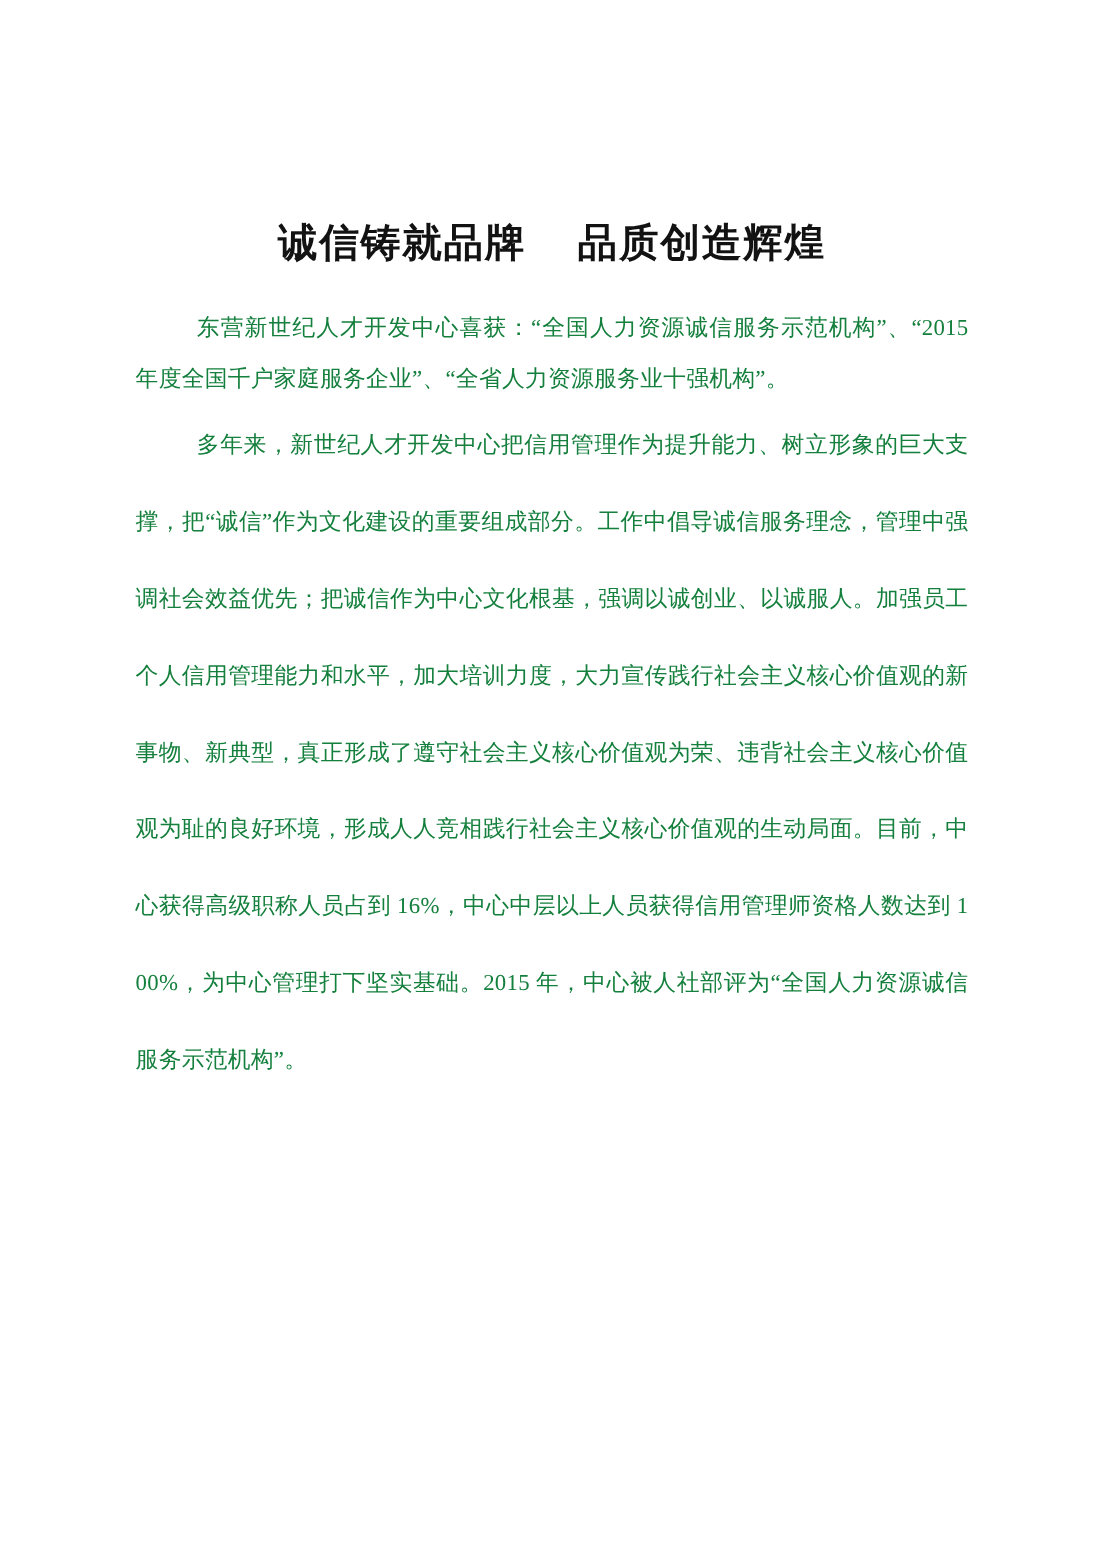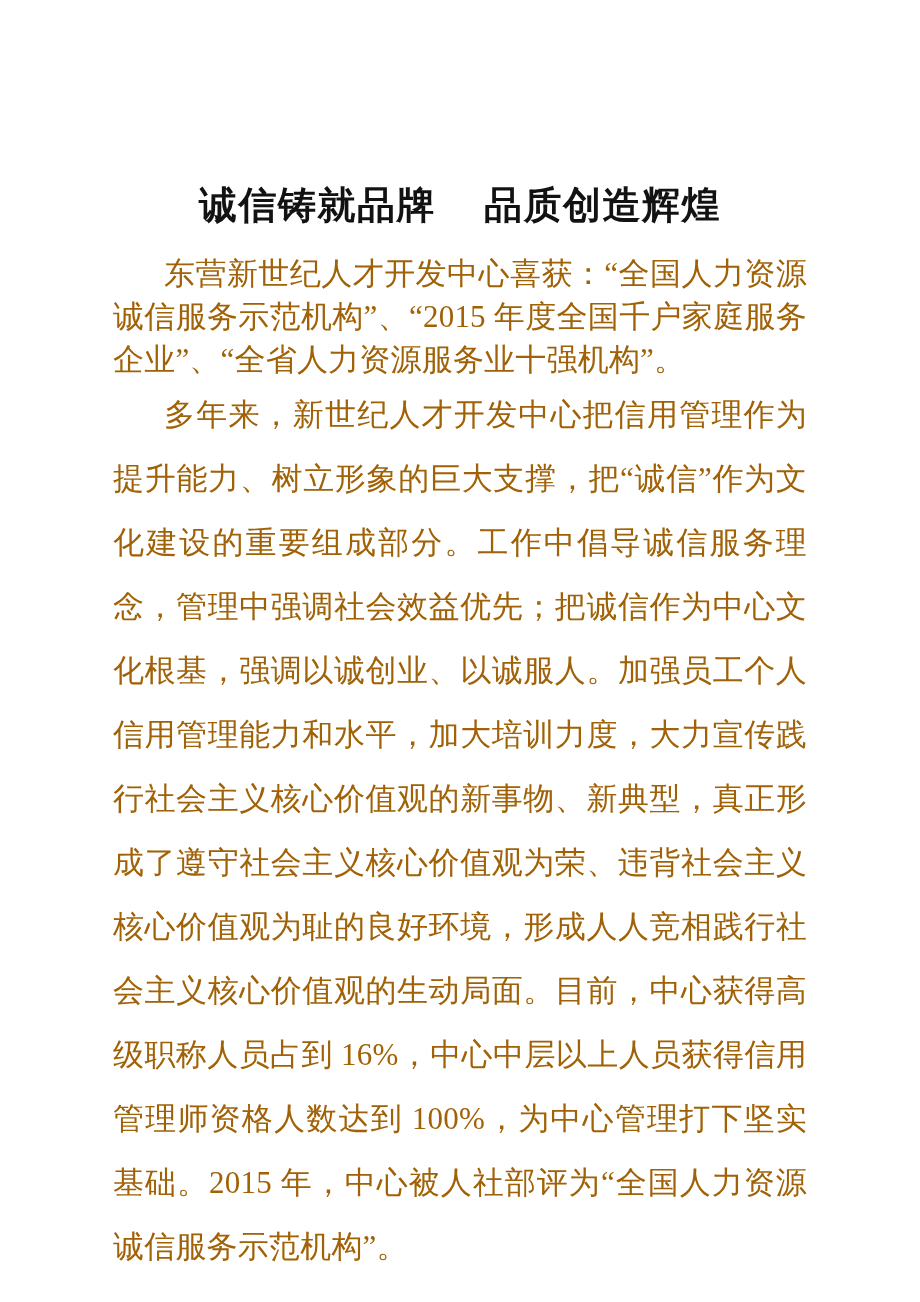"诚信铸就品牌 品质创造辉煌" .doc-title { font-size: 38px -> 33px }
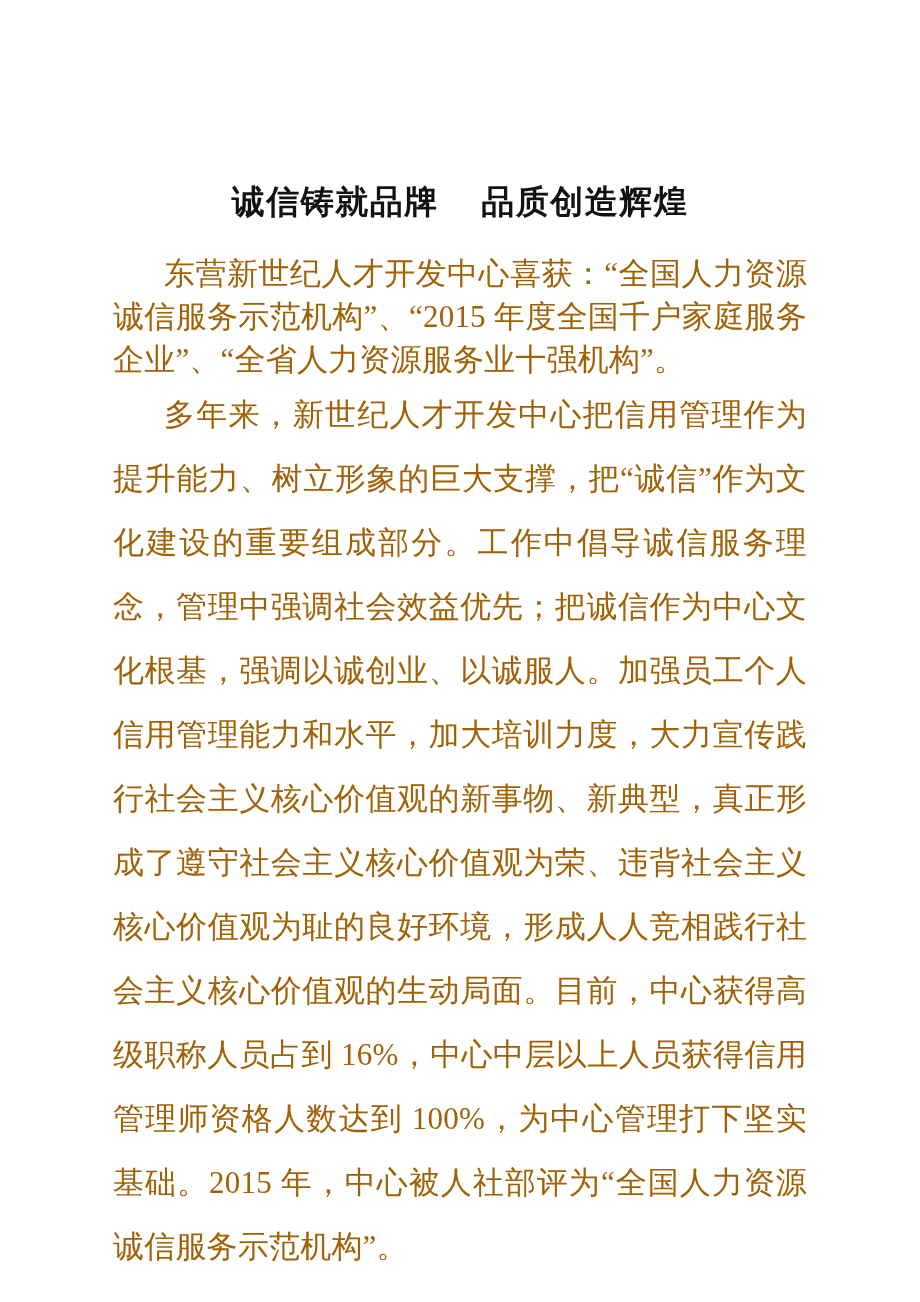"东营新世纪人才开发中心喜获：“全国人力资源诚信服务示范机构”、“2015" p.para { color: #a16207 -> #15803d; font-size: 31px -> 19px }
